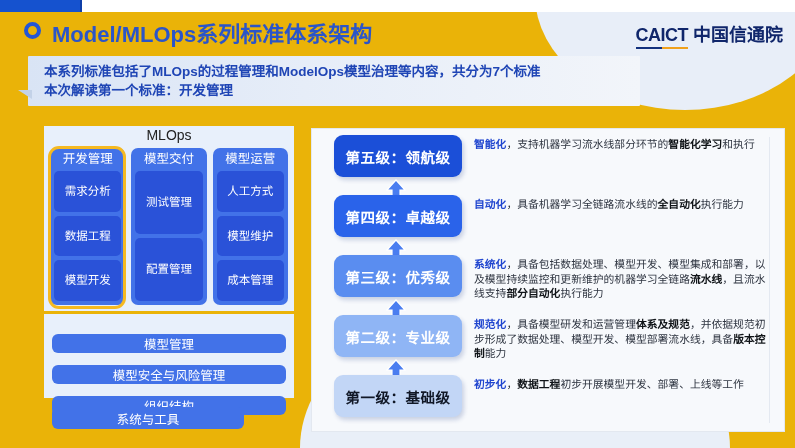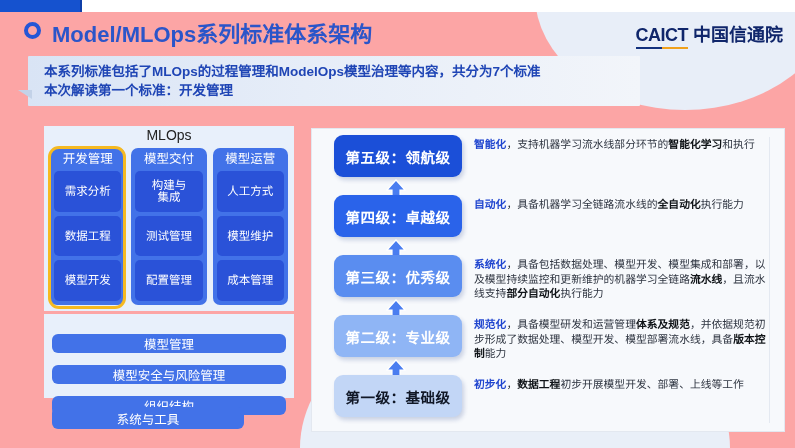"Model/MLOps系列标准体系架构" .slide { background: #fca5a5 -> #eab308 }
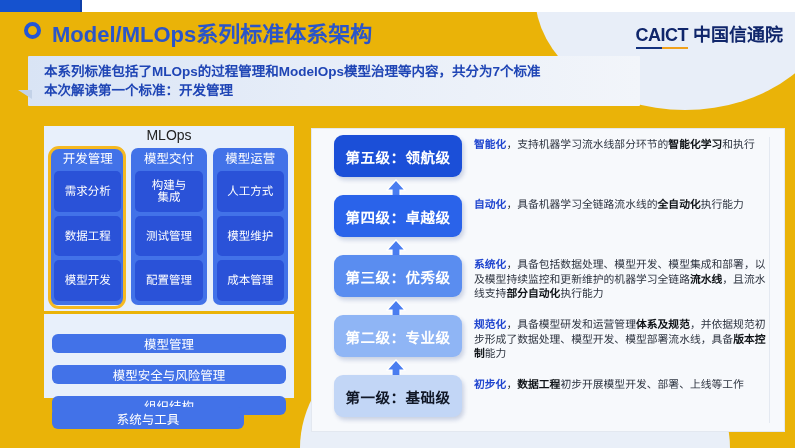"构建与" div.chip { html: <div>构建与 集成</div> -> none }
